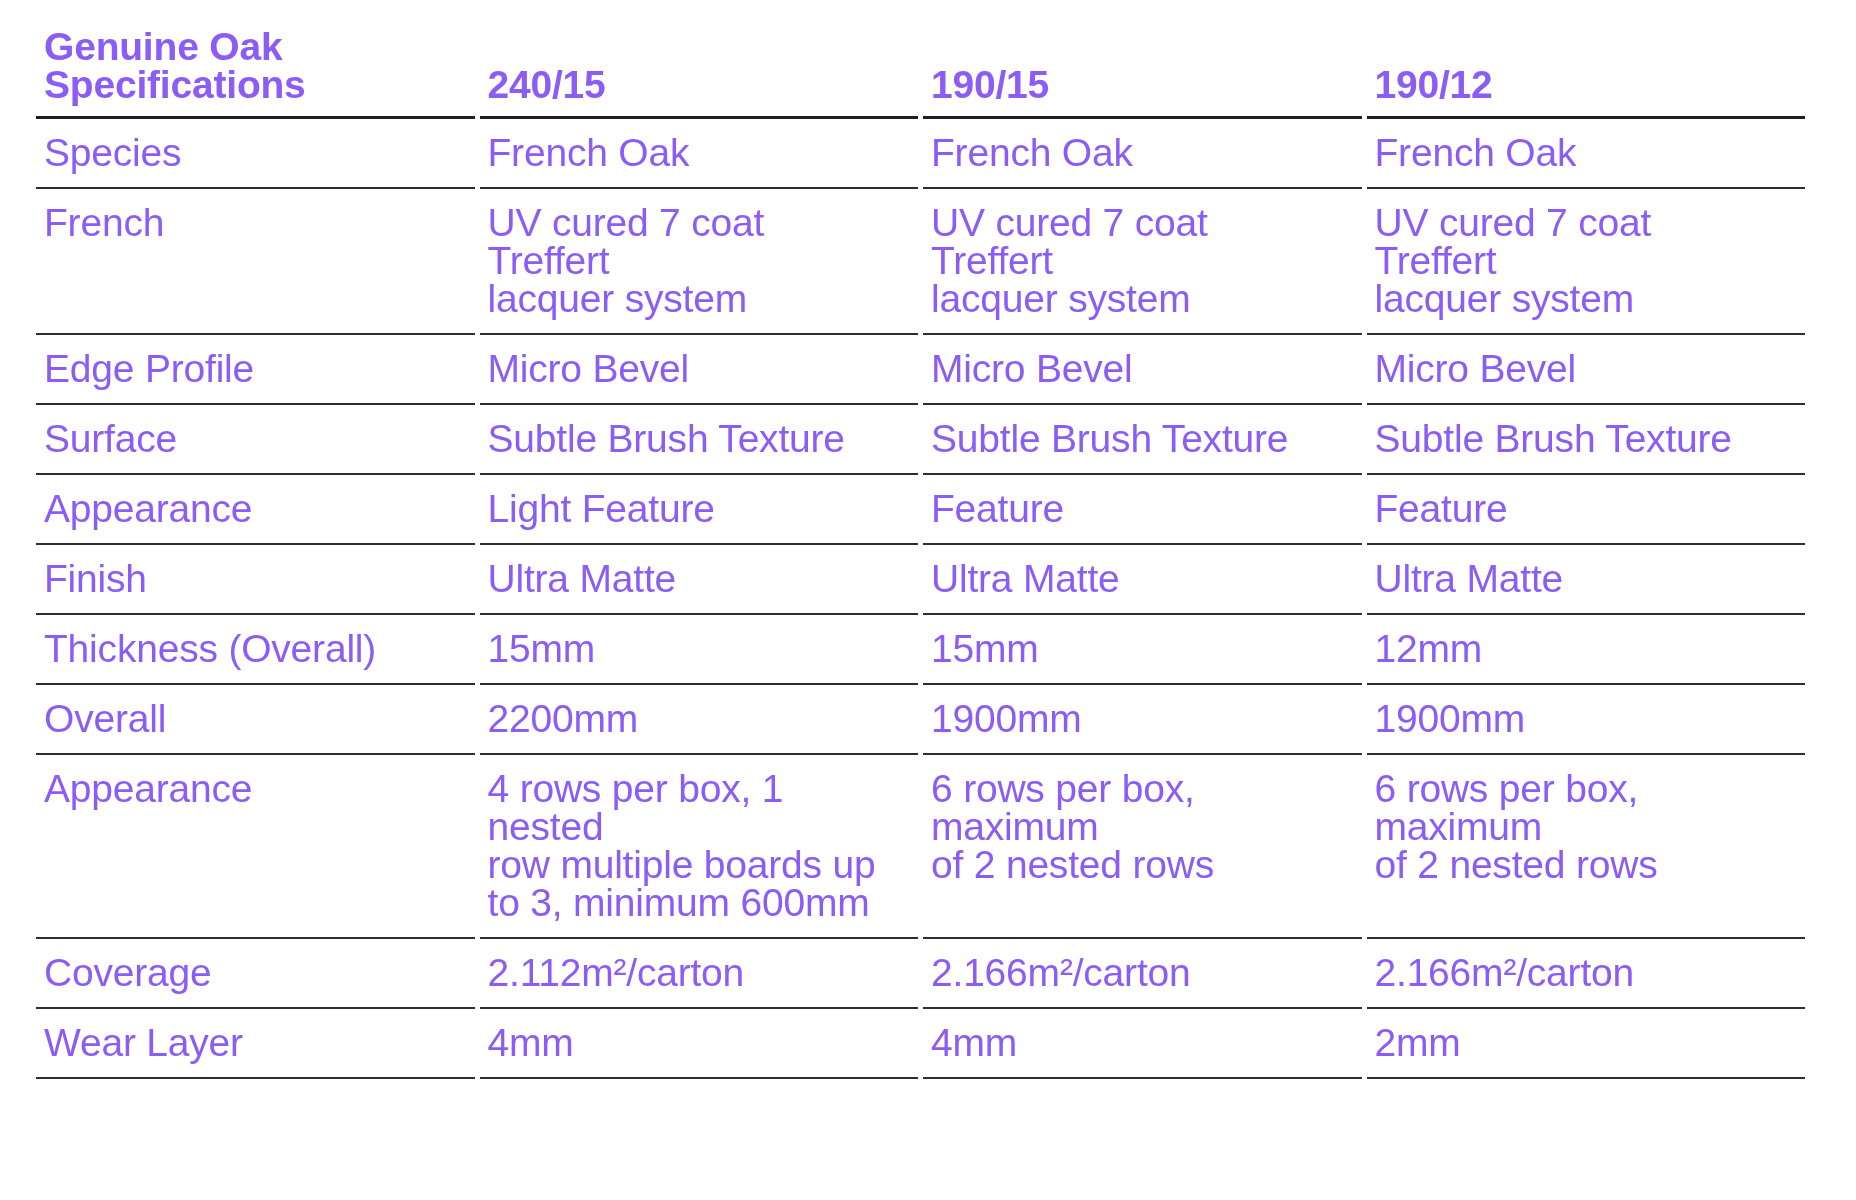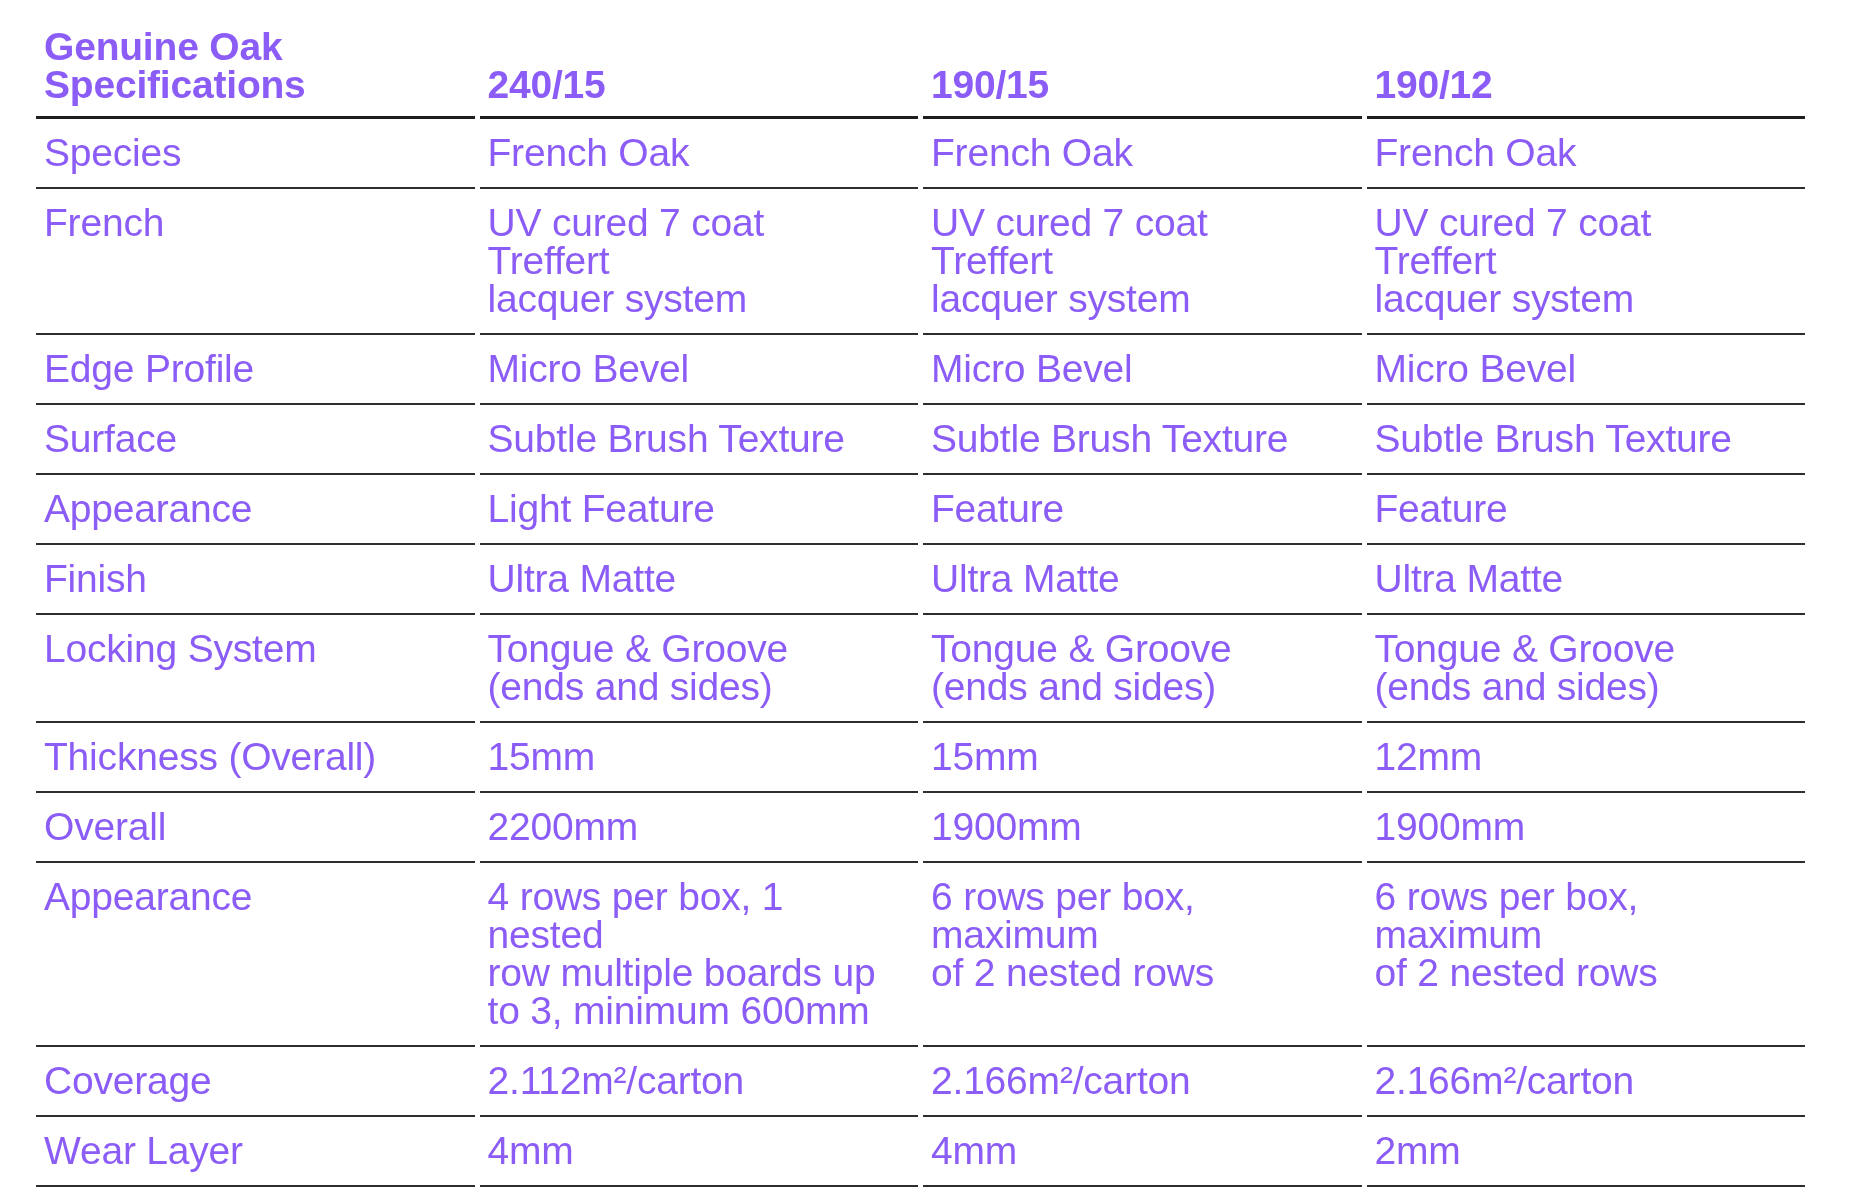"Locking System" tr { html: <tr> <th>Locking System</th> <td>Tongue &amp; Groove (ends and sides)</td> <td>Tongue &amp; Groove (ends and sides)</td> <td>Tongue &amp; Groove (ends and sides)</td> </tr> -> none }
